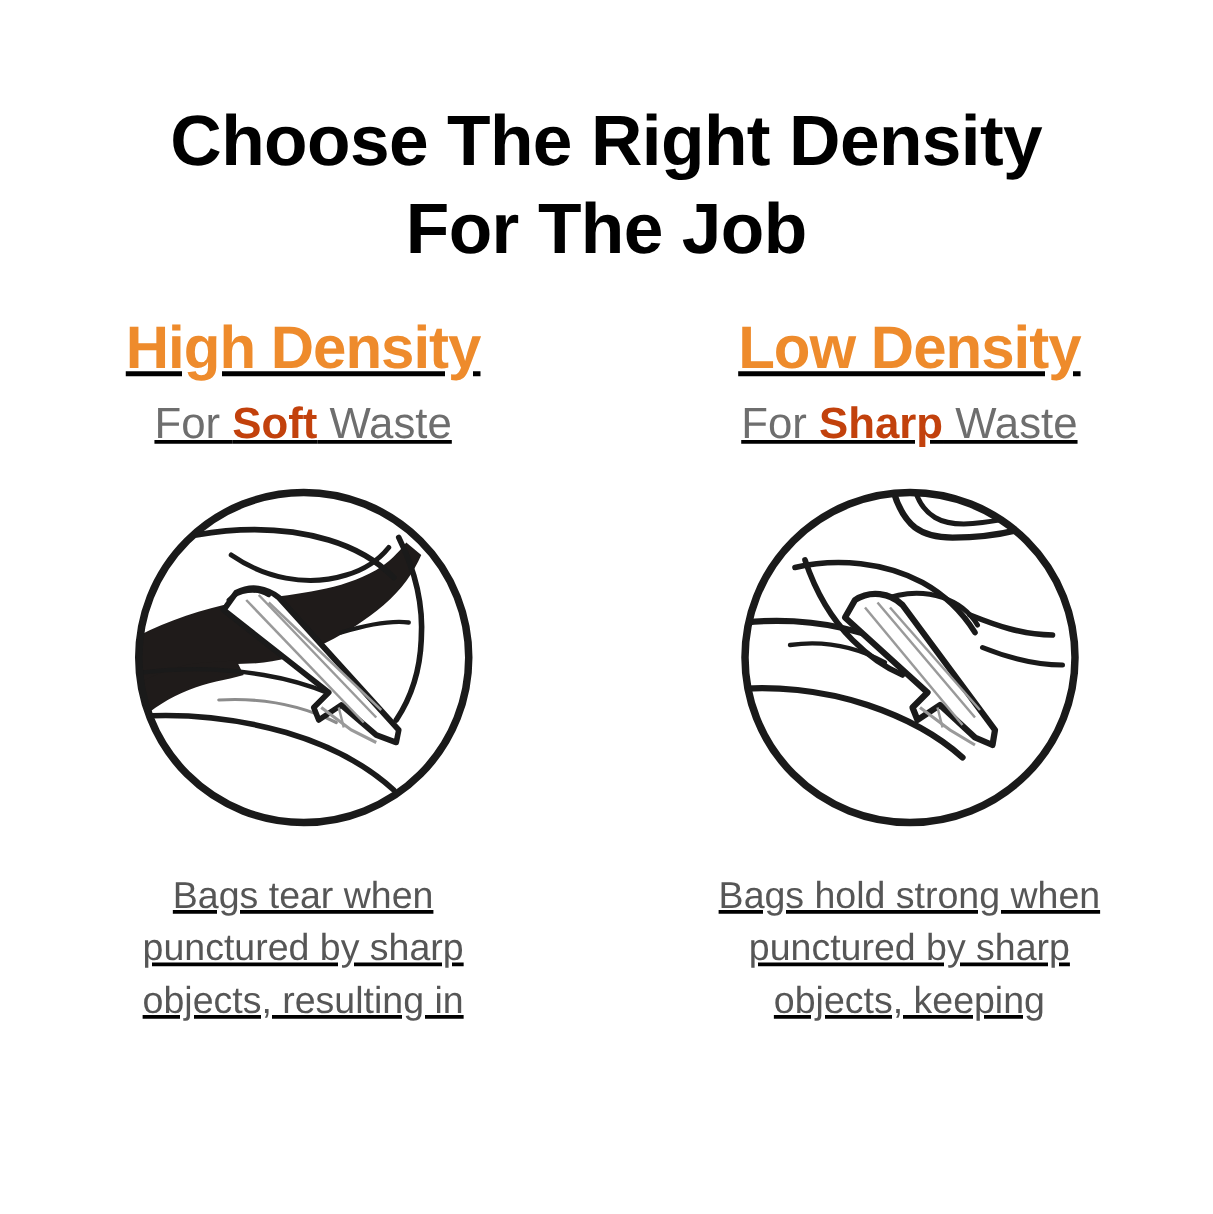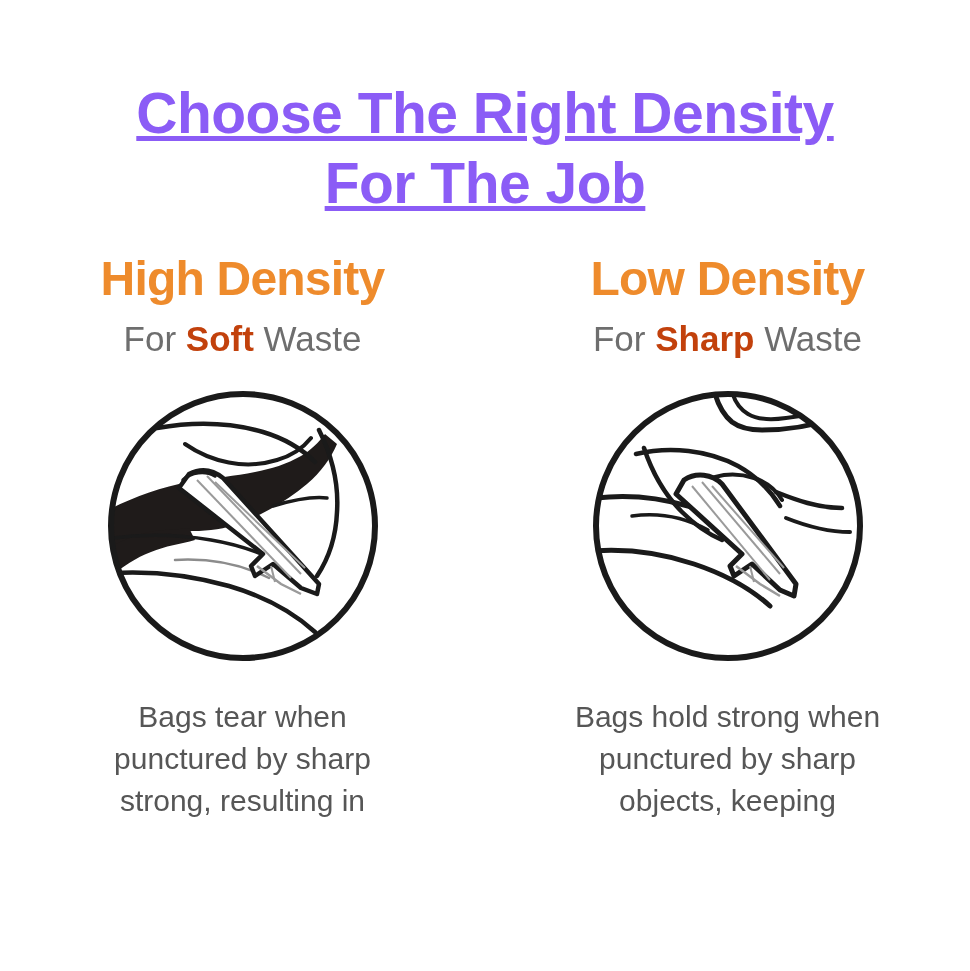"Choose The Right Density" .title-line { color: #8b5cf6 -> #000000; text-decoration: underline -> none }
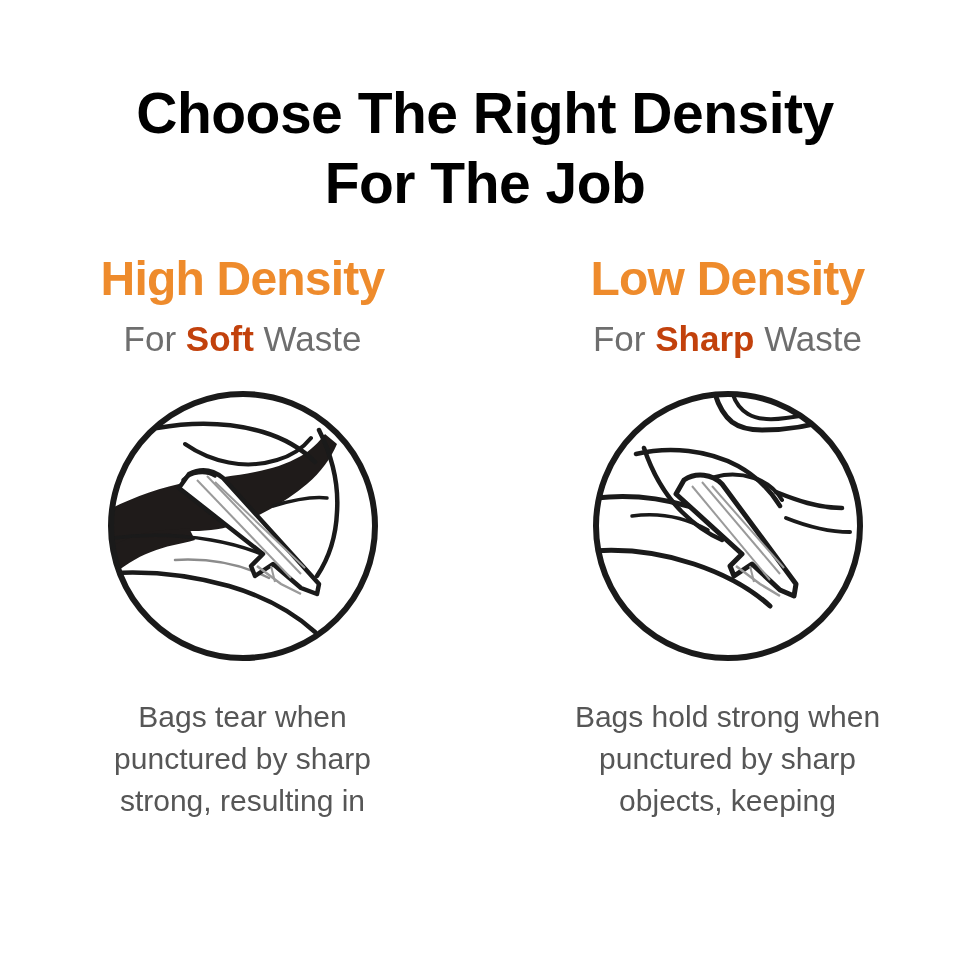"High Density" .columns { text-decoration: none -> underline }
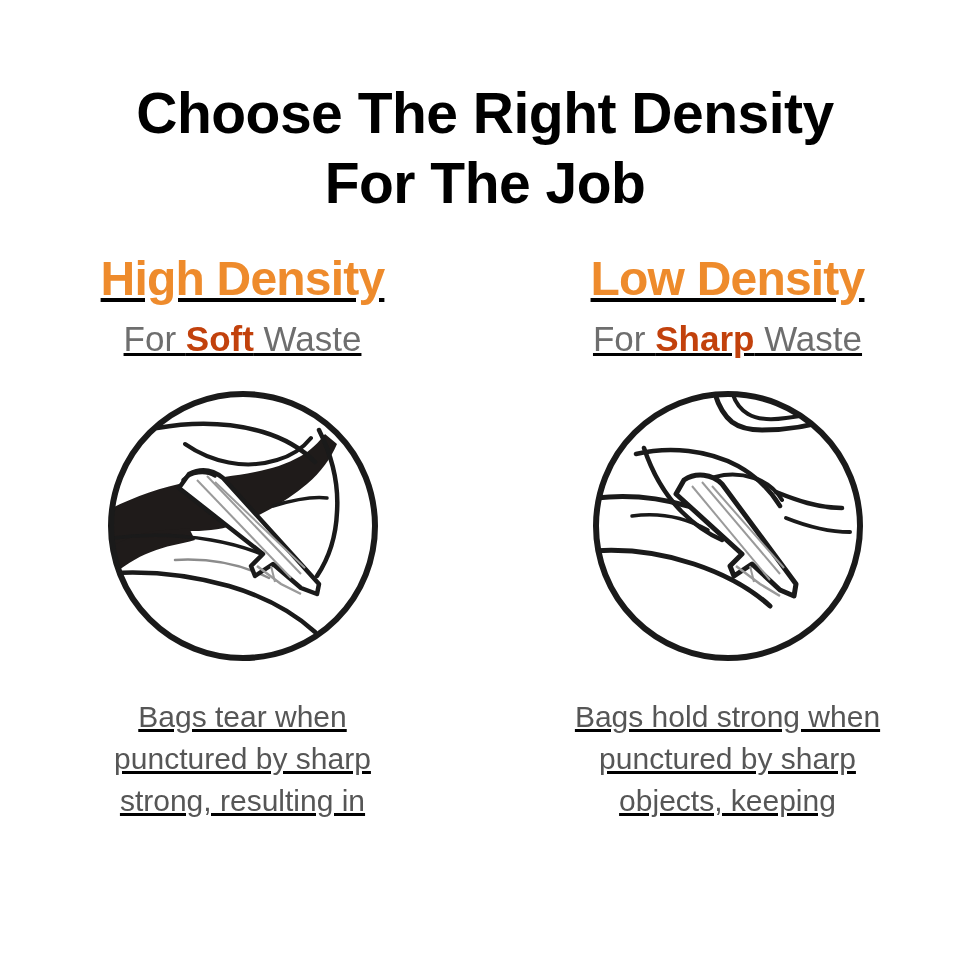"strong, resulting in" span.cap-line { text: strong -> objects }
